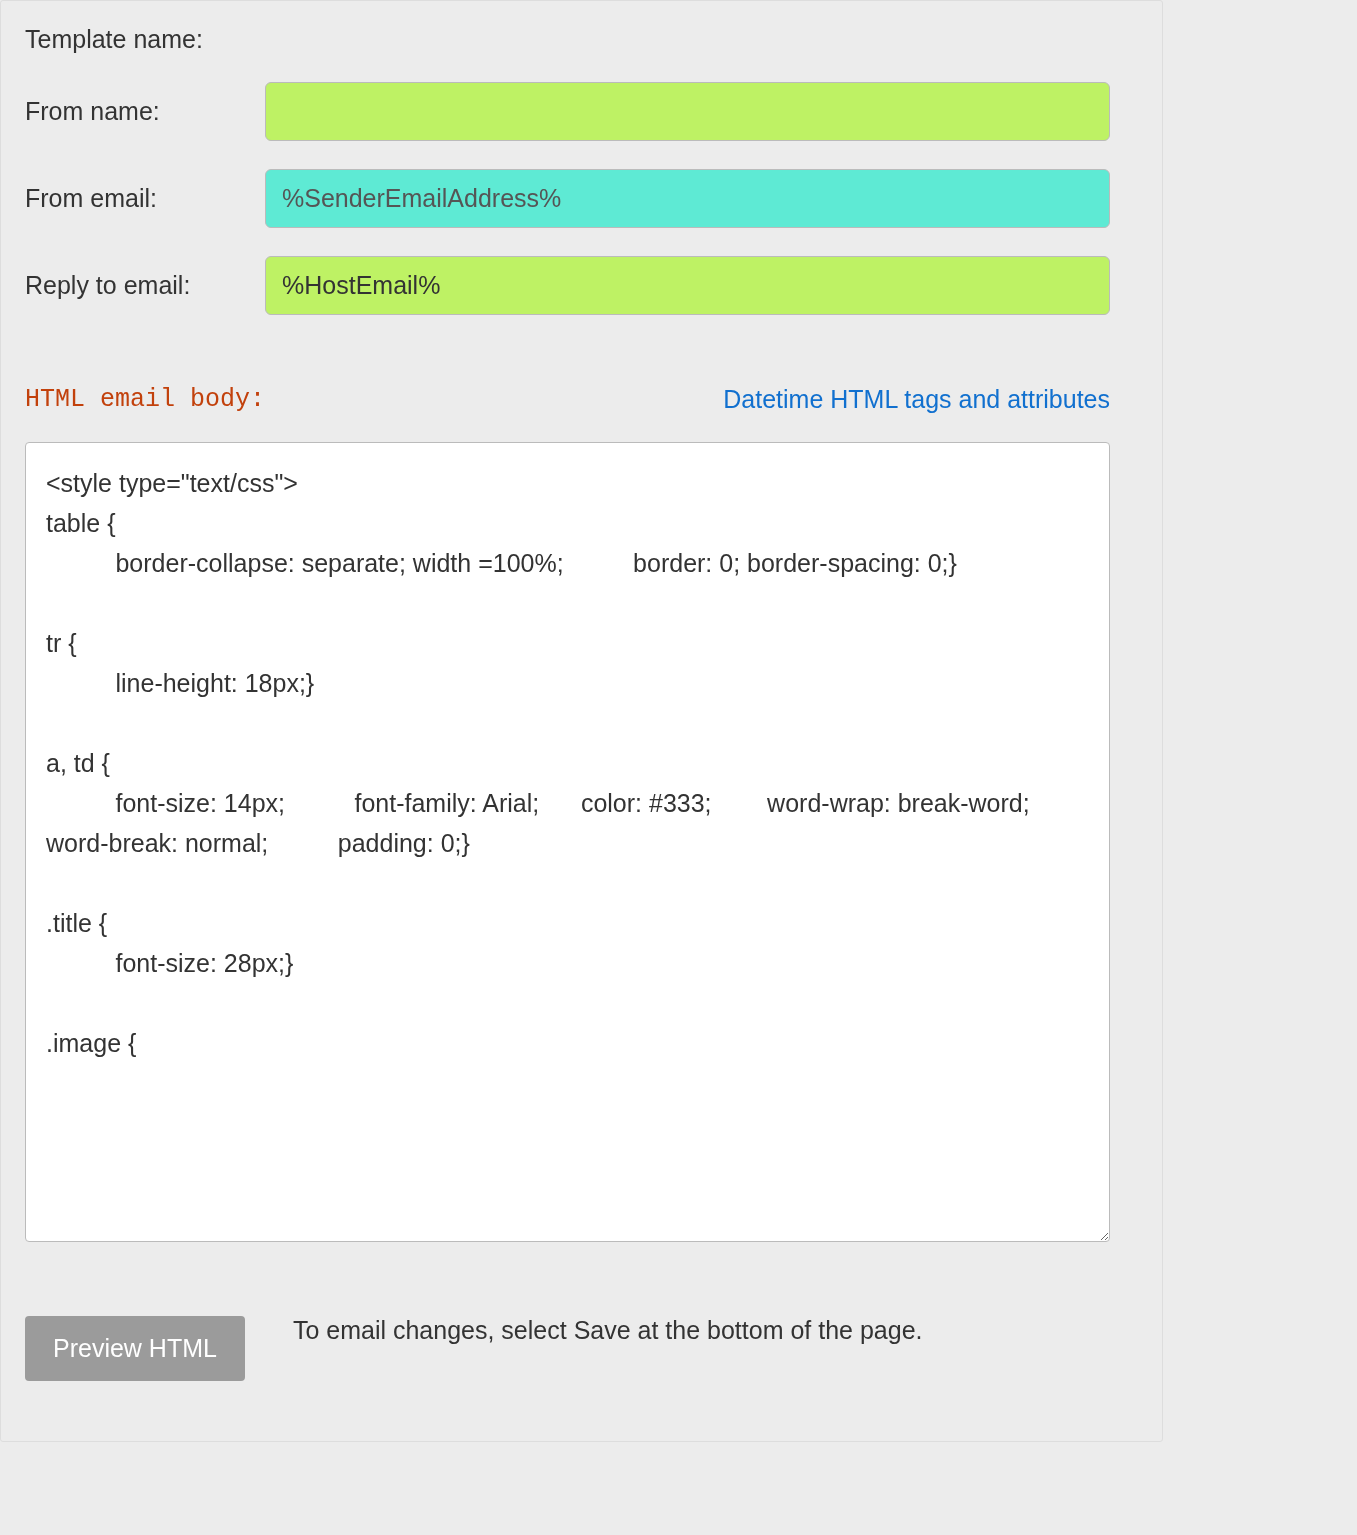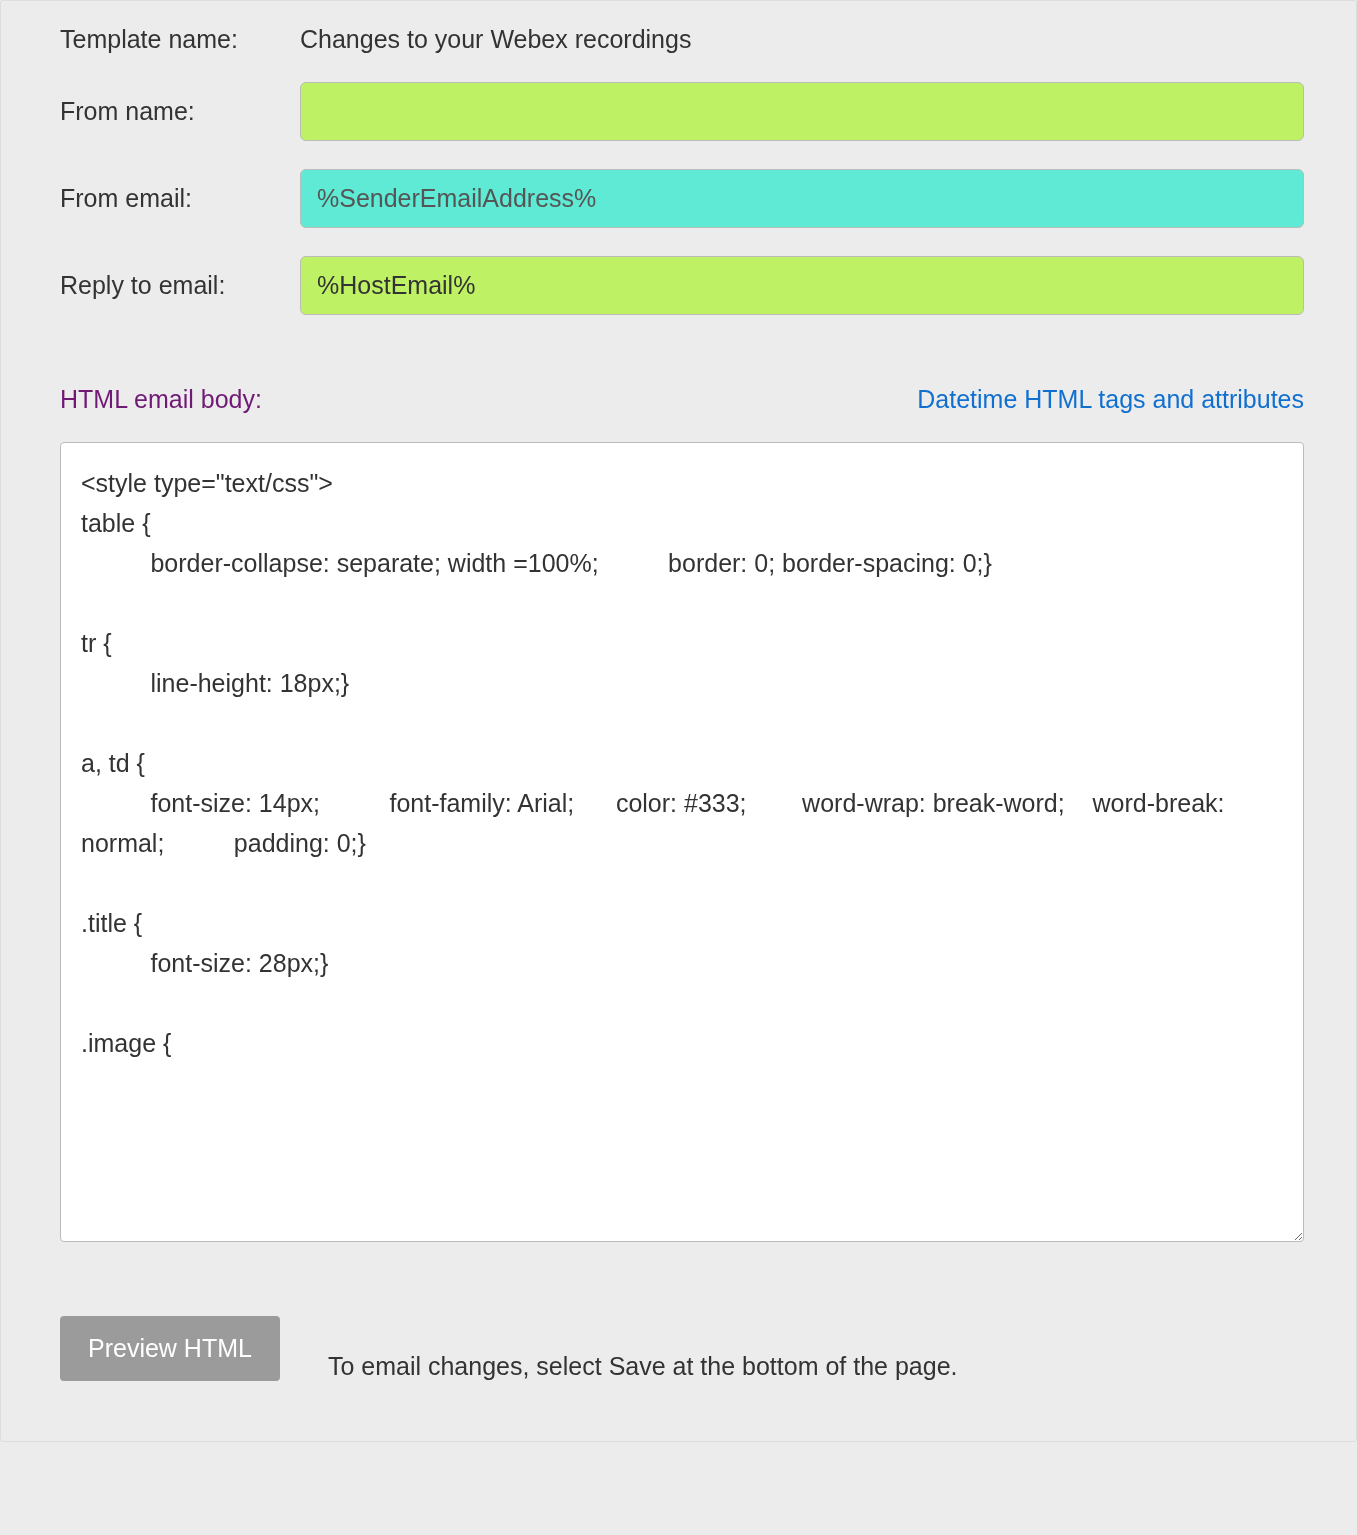"Template name:" .container { padding: 24px 52px 60px 59px -> 24px 52px 60px 24px; width: 1357px -> 1163px }
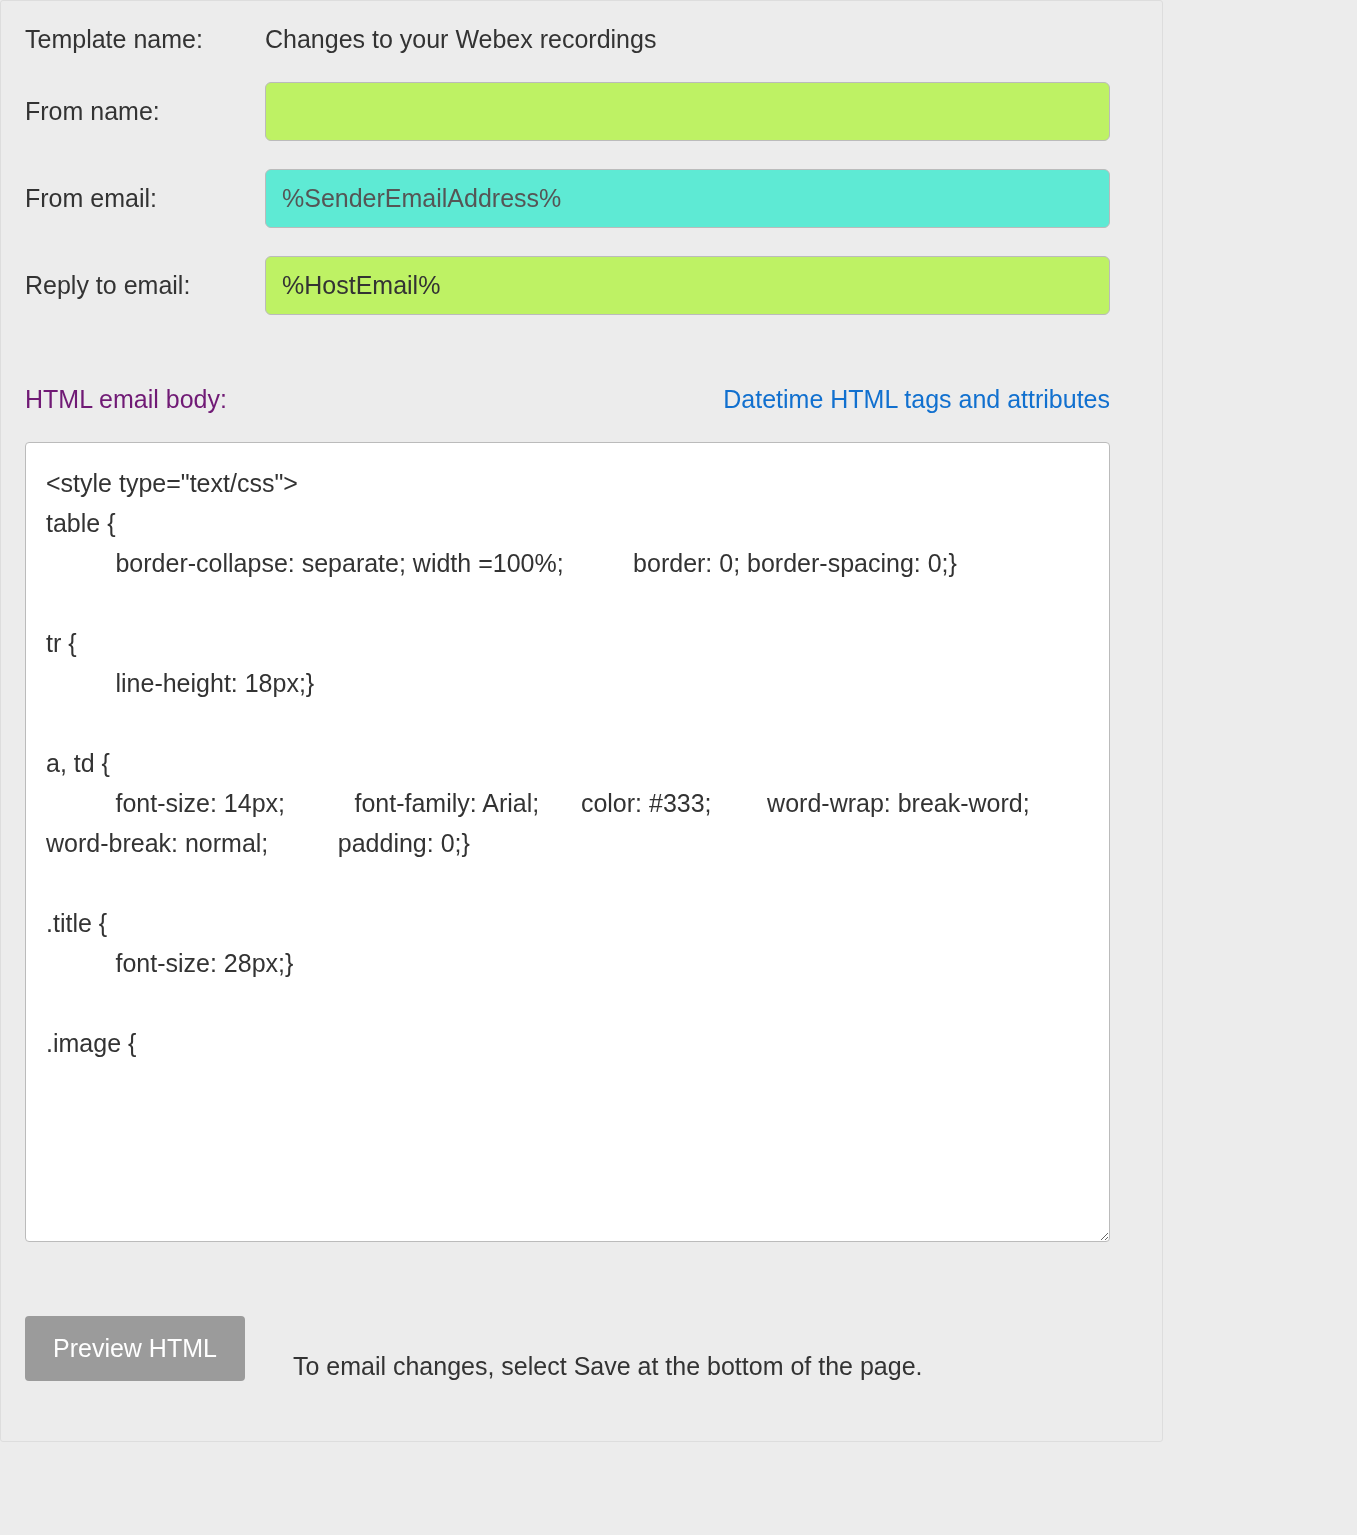"Changes to your Webex recordings" div.form-value { html: <div>Changes to your Webex recordings</div> -> none }
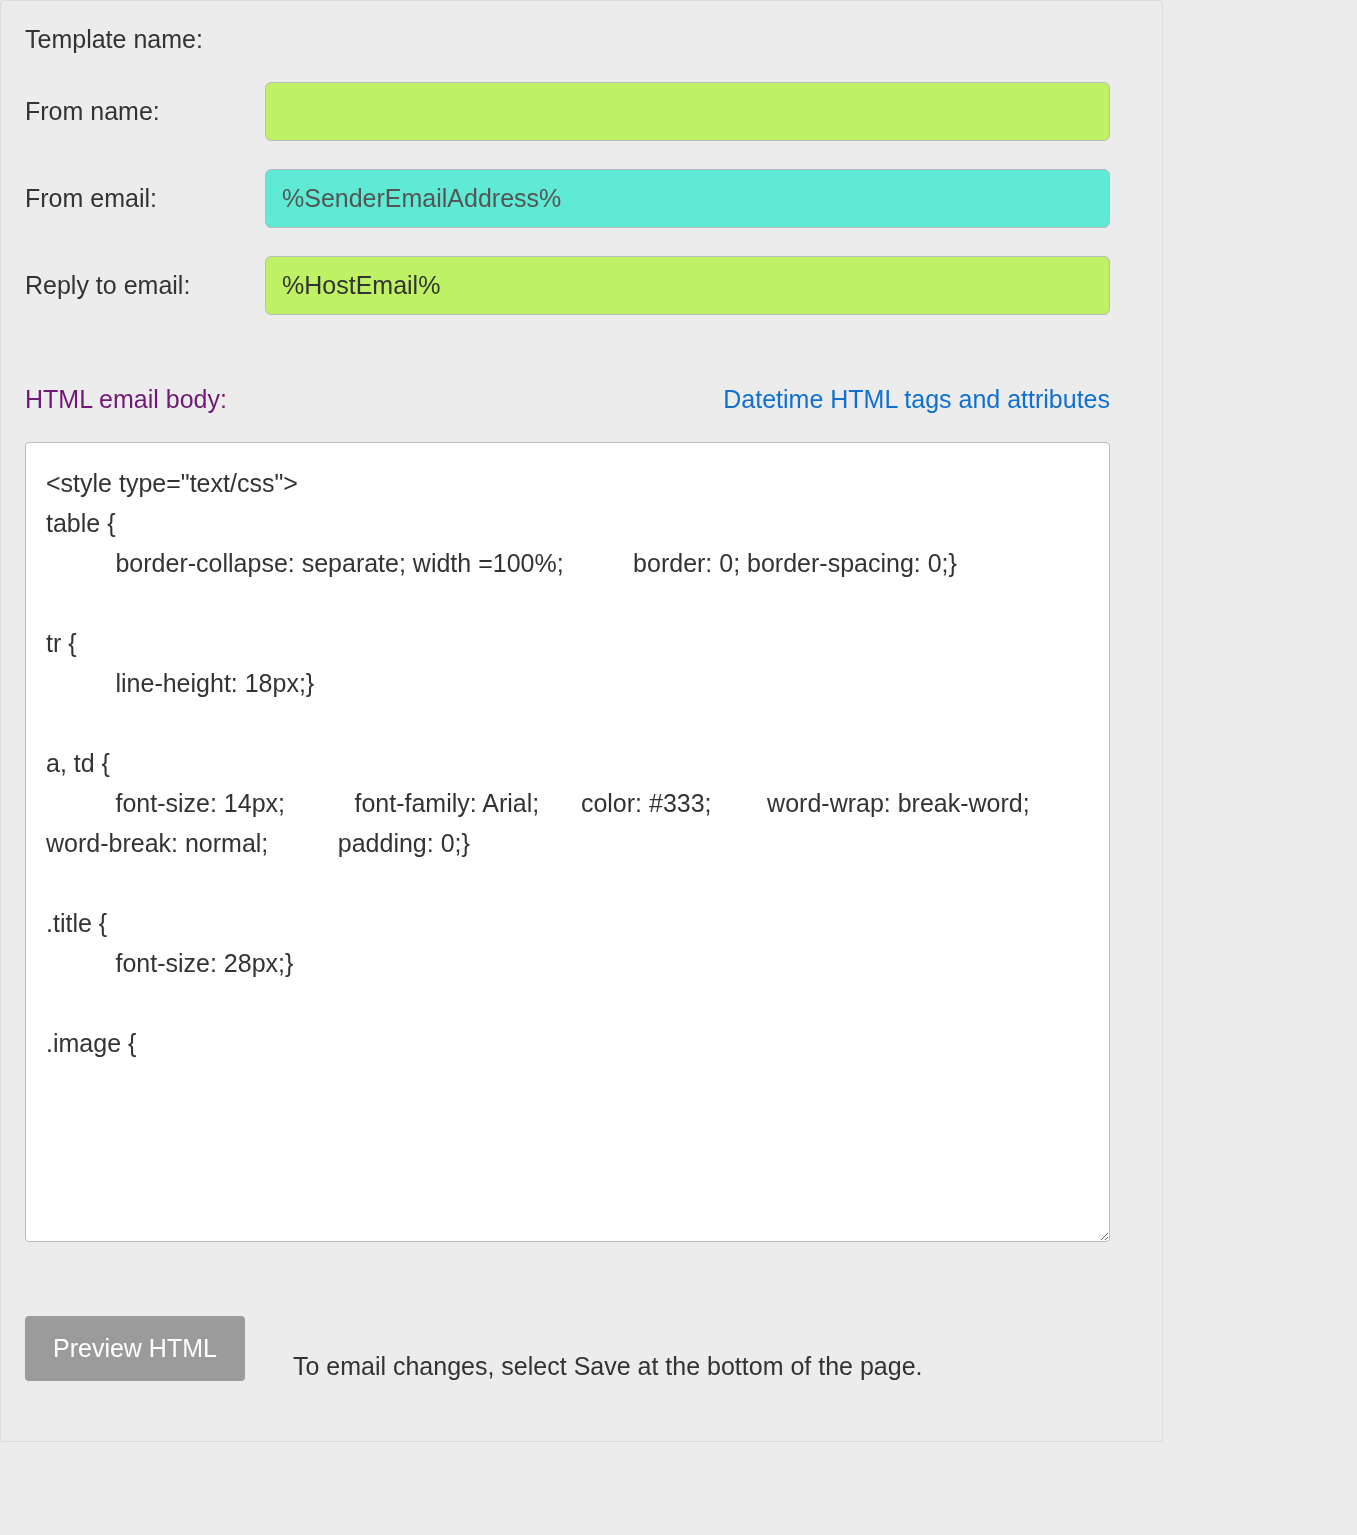"HTML email body:" .section-title { color: #701a75 -> #c2410c; font-family: none -> Liberation Mono, monospace }
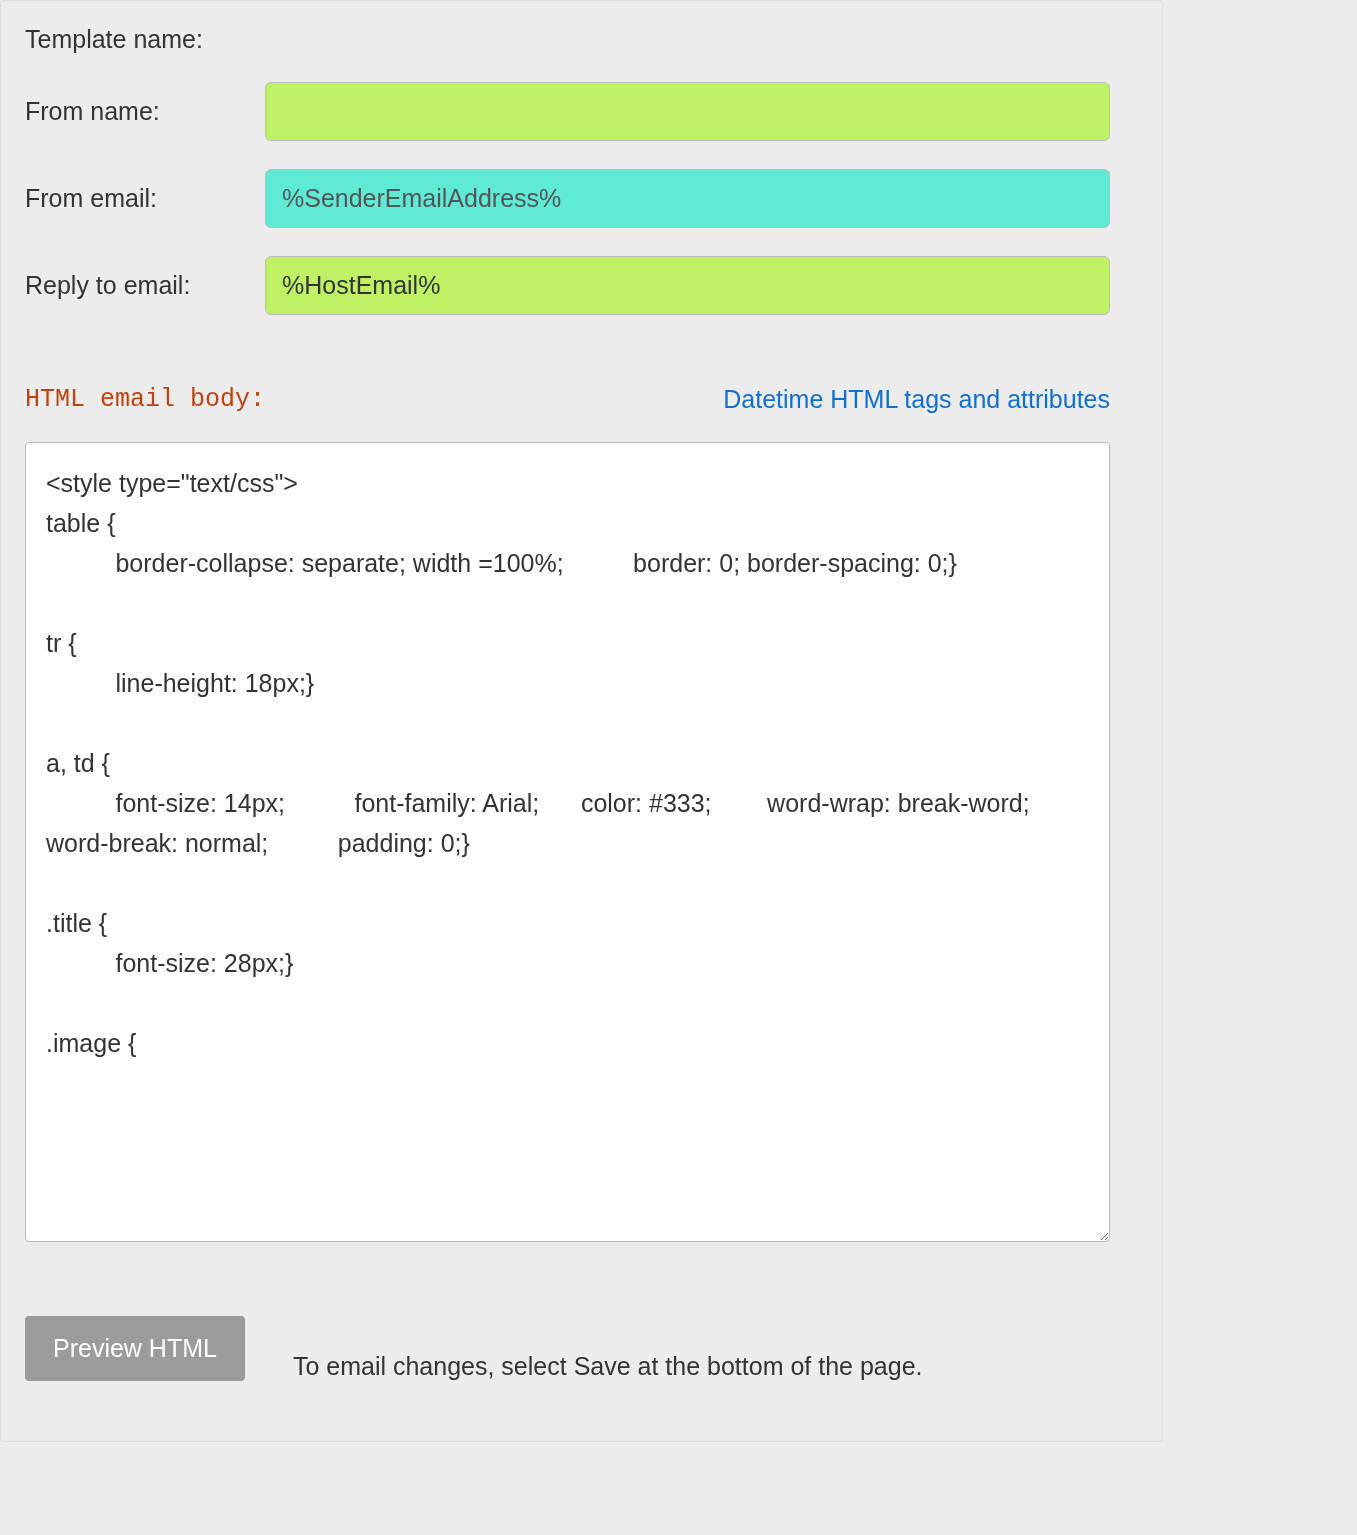"Preview HTML" .footer-row { align-items: flex-end -> flex-start }
